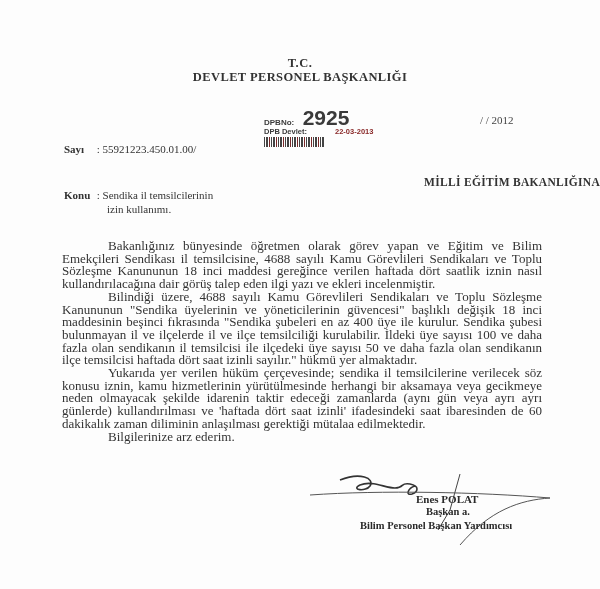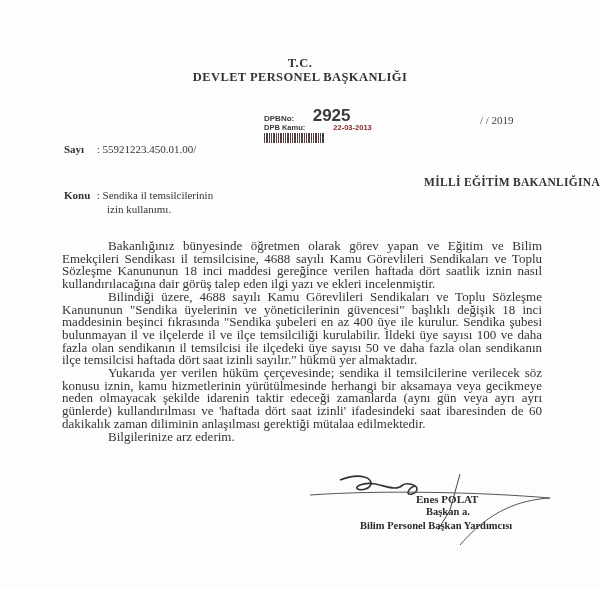"2925" .stamp .no-val { font-size: 17px -> 21px; margin-left: 14px -> 4px }
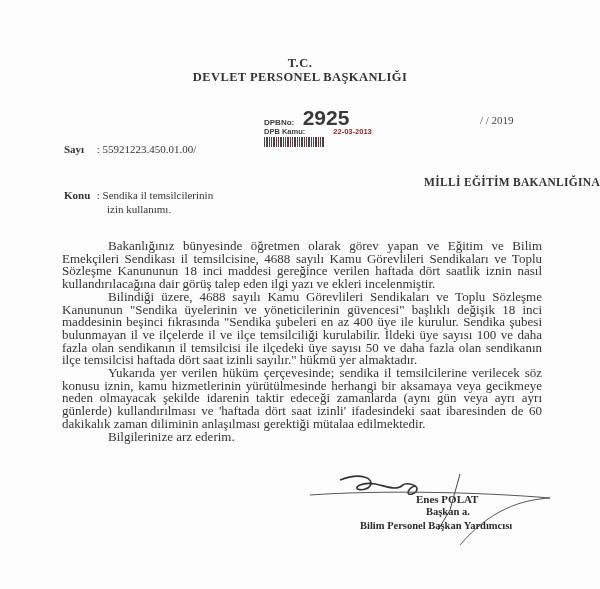"/ / 2019" div.date { text: 2019 -> 2012 }
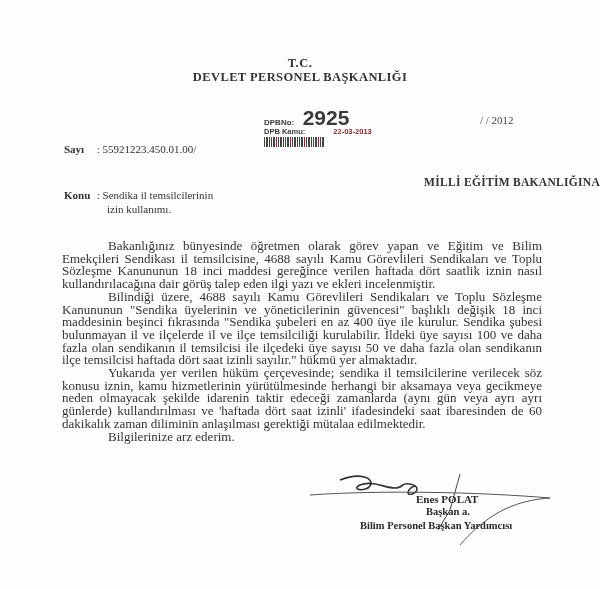"DPB Kamu:" span { text: Kamu -> Devlet }
